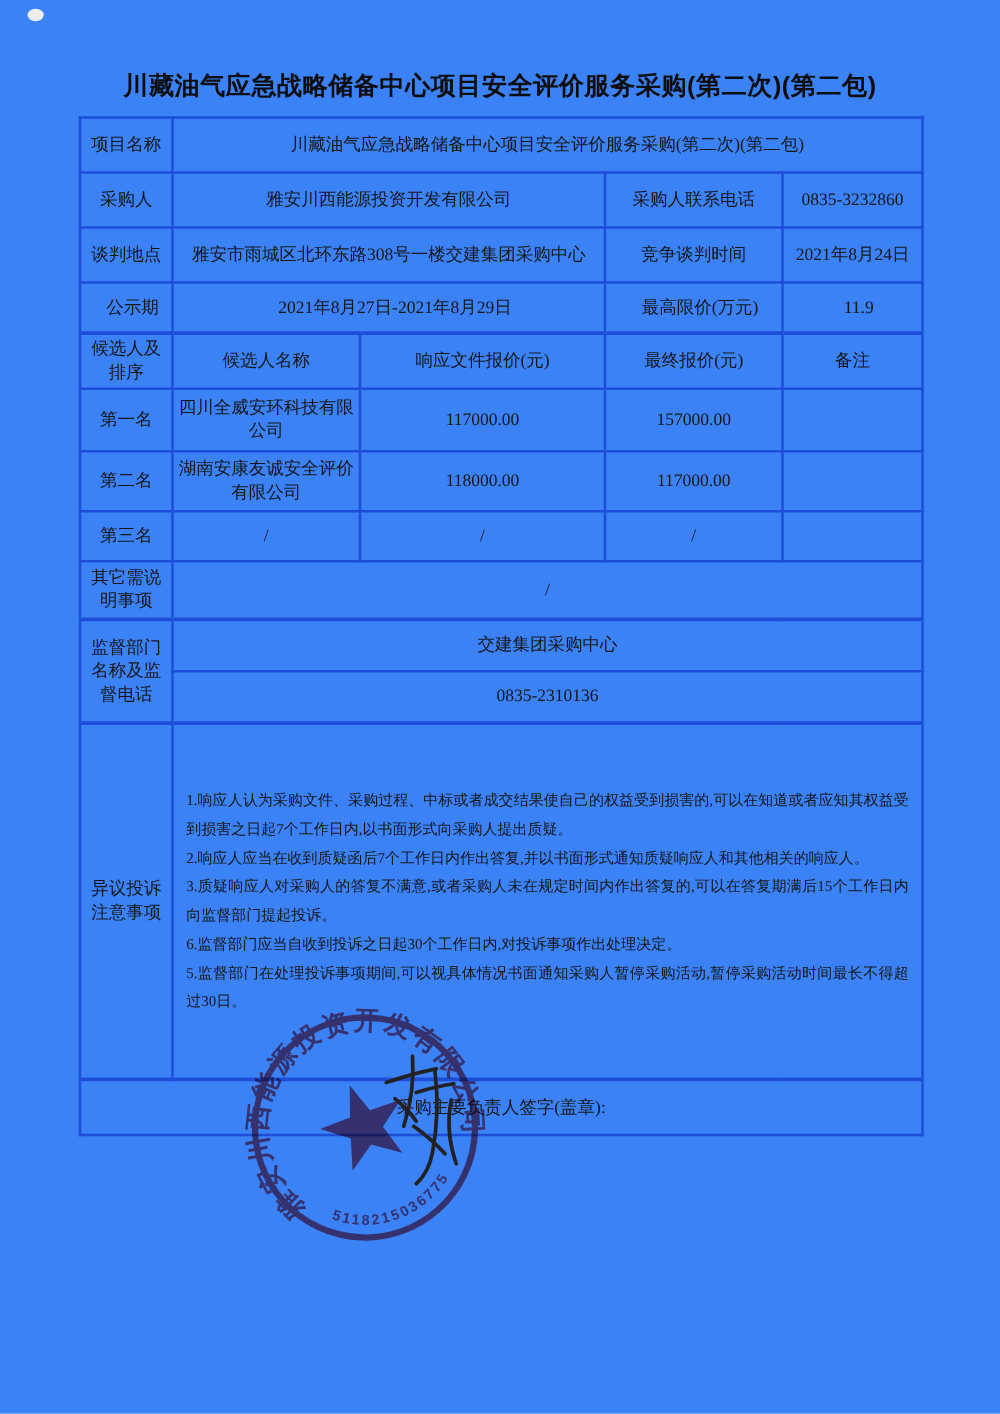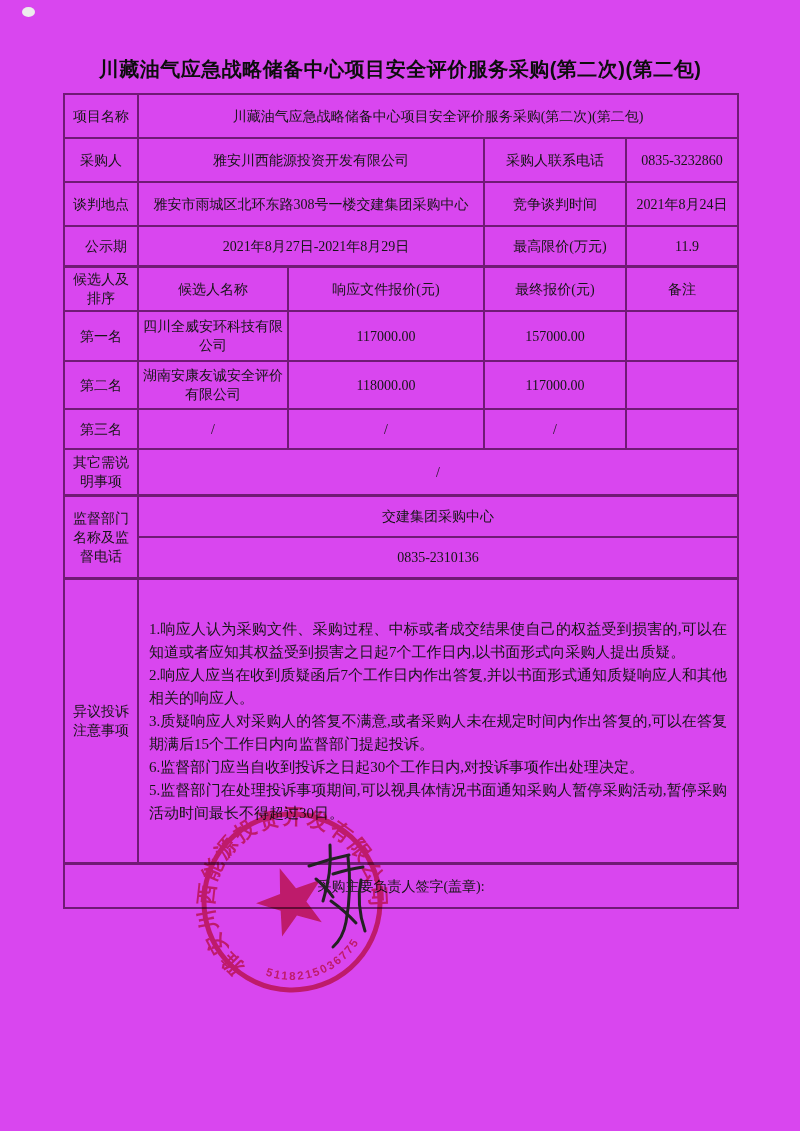"川藏油气应急战略储备中心项目安全评价服务采购(第二次)(第二包)" .page { background: #d946ef -> #3b82f6 }
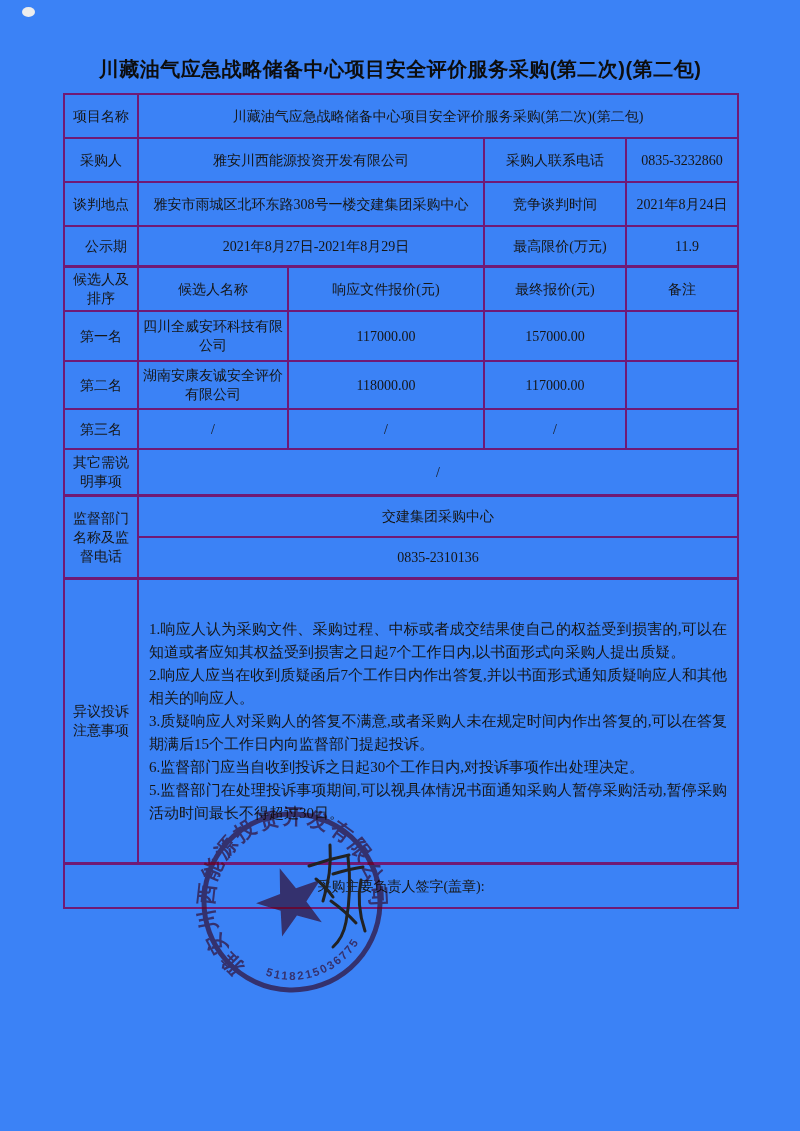"项目名称" table.doc td { border: 2px solid #701a75 -> 2px solid #1d4ed8 }
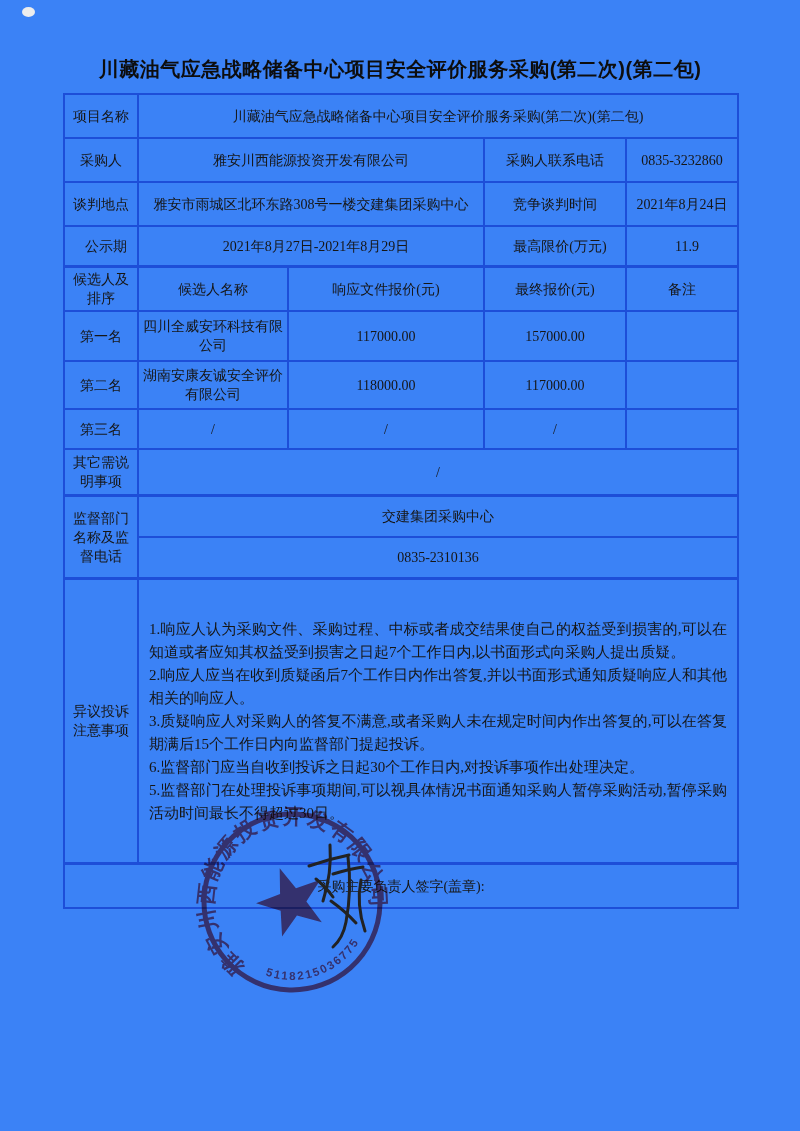"1.响应人认为采购文件、采购过程、中标或者成交结果使自己的权益受到损害的,可以在" .objection-text { font-size: 15px -> 12px }
